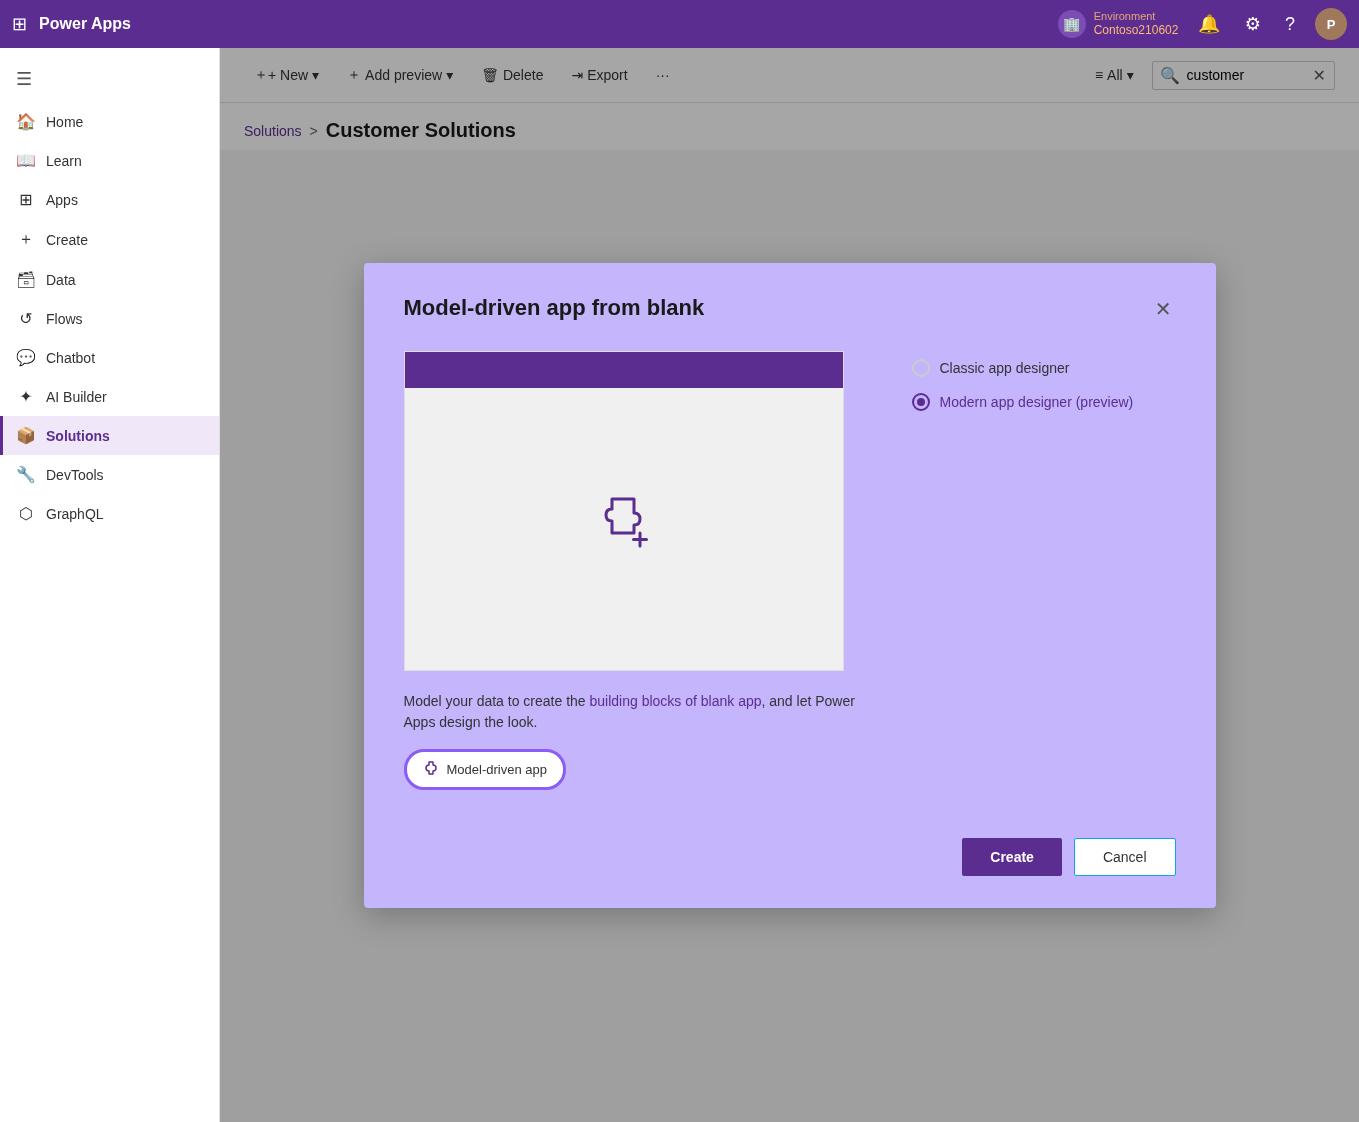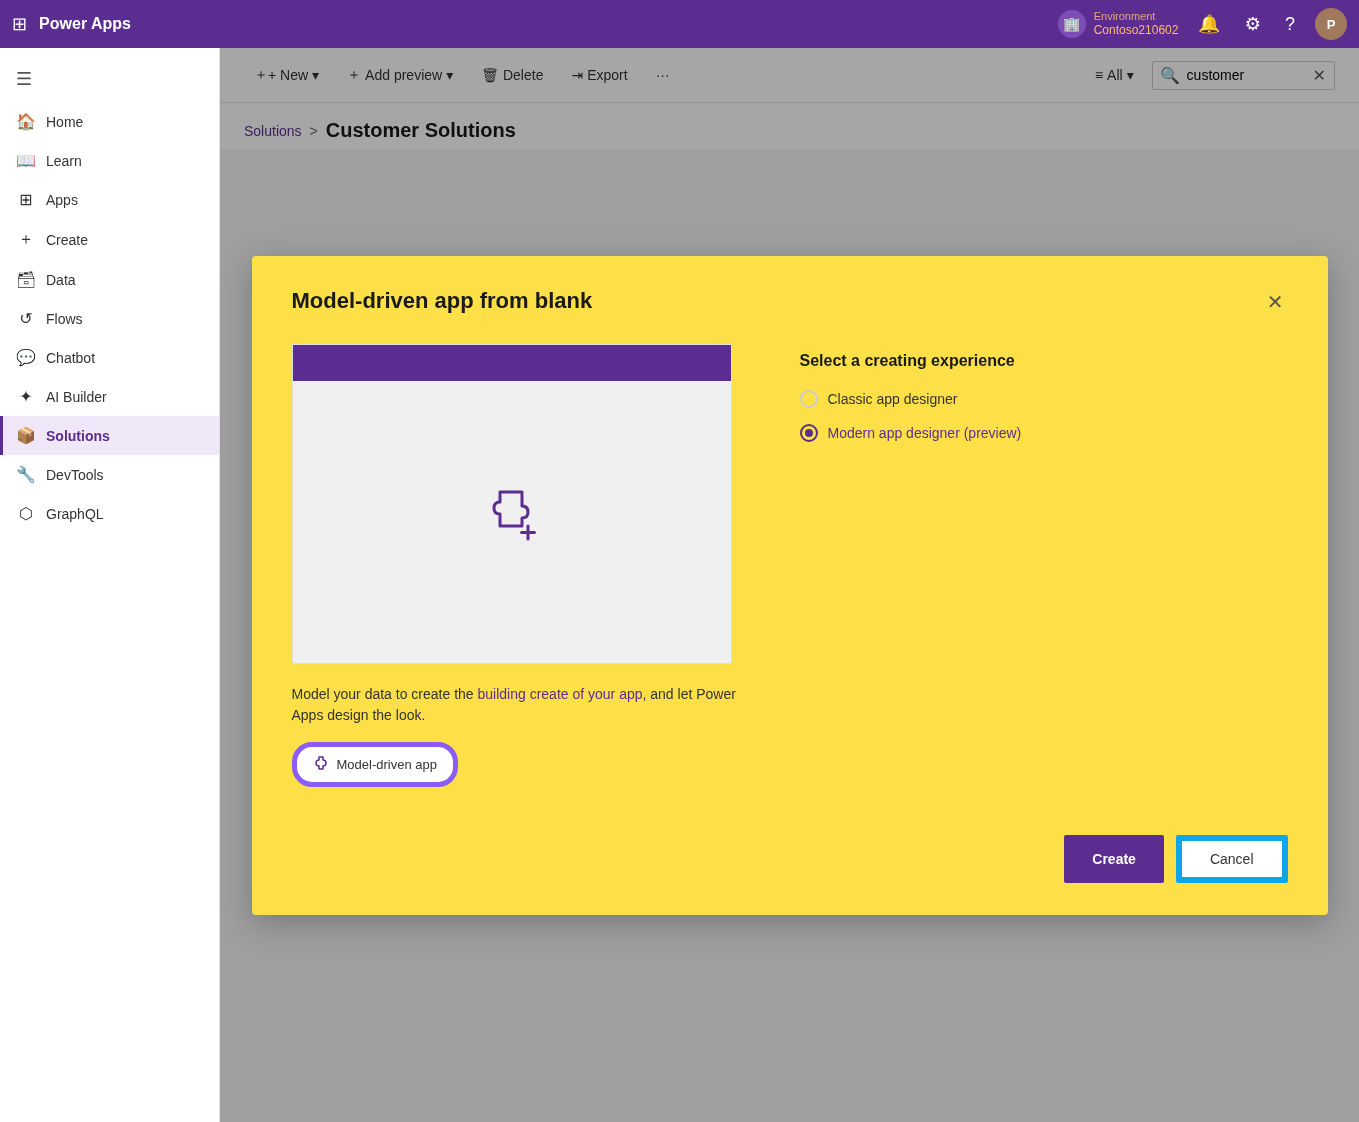"Model-driven app from blank" .dialog { background: #fde047 -> #c4b5fd; width: 1076px -> 852px }
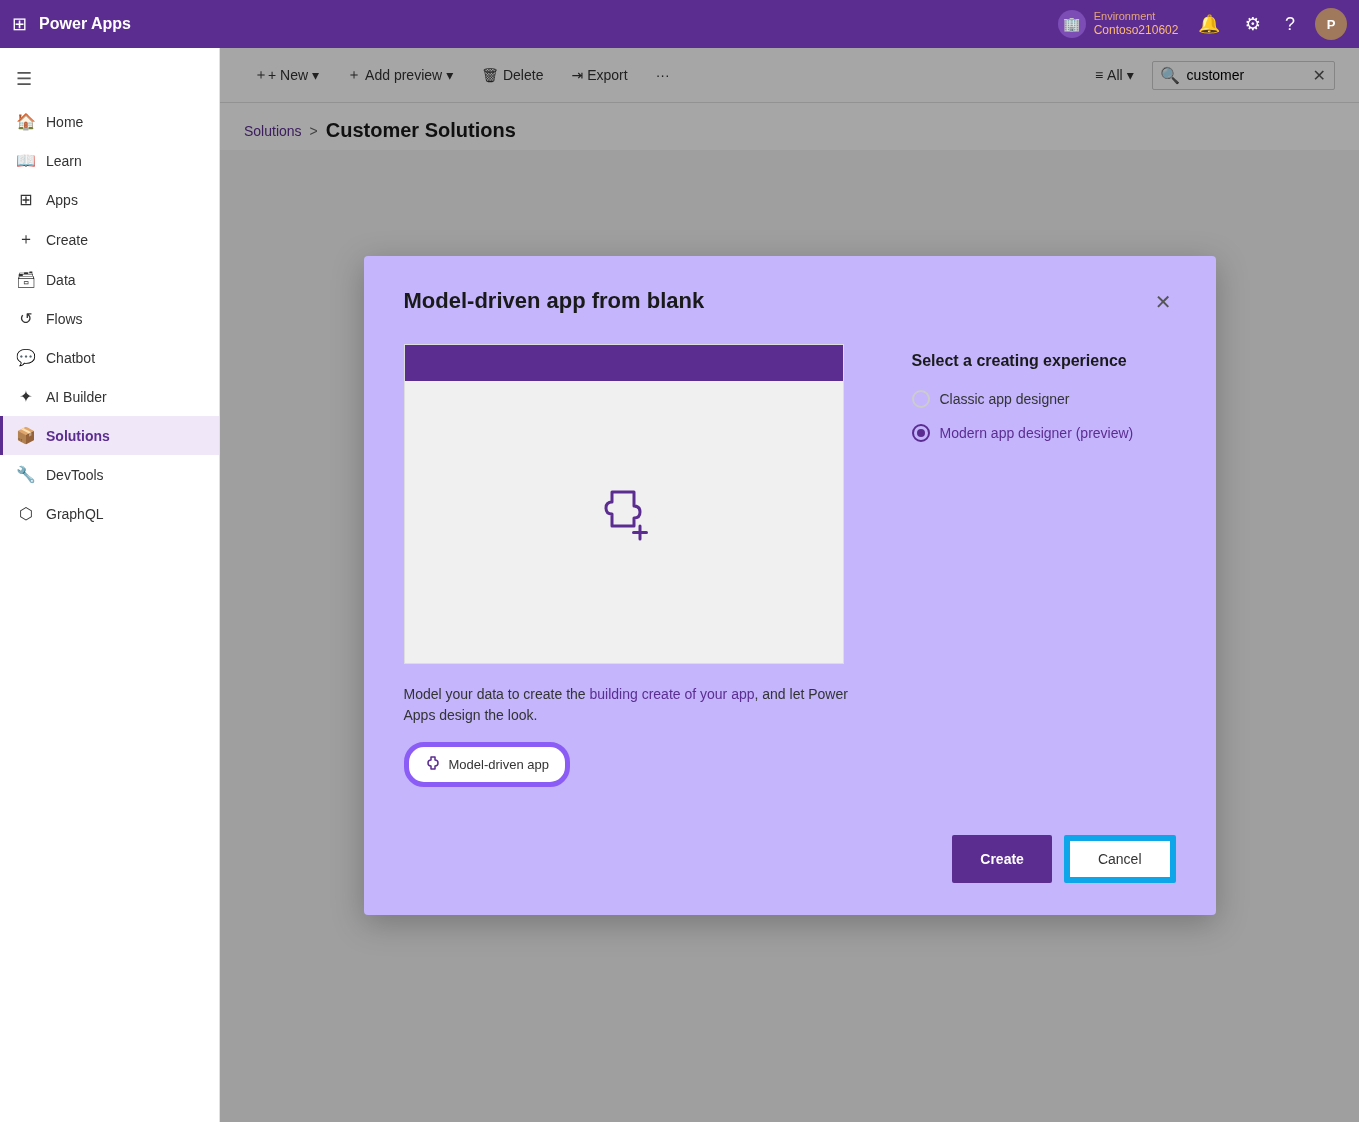"Select a creating experience" div.experience-title { html: <div>Select a creating experience</div> -> none }
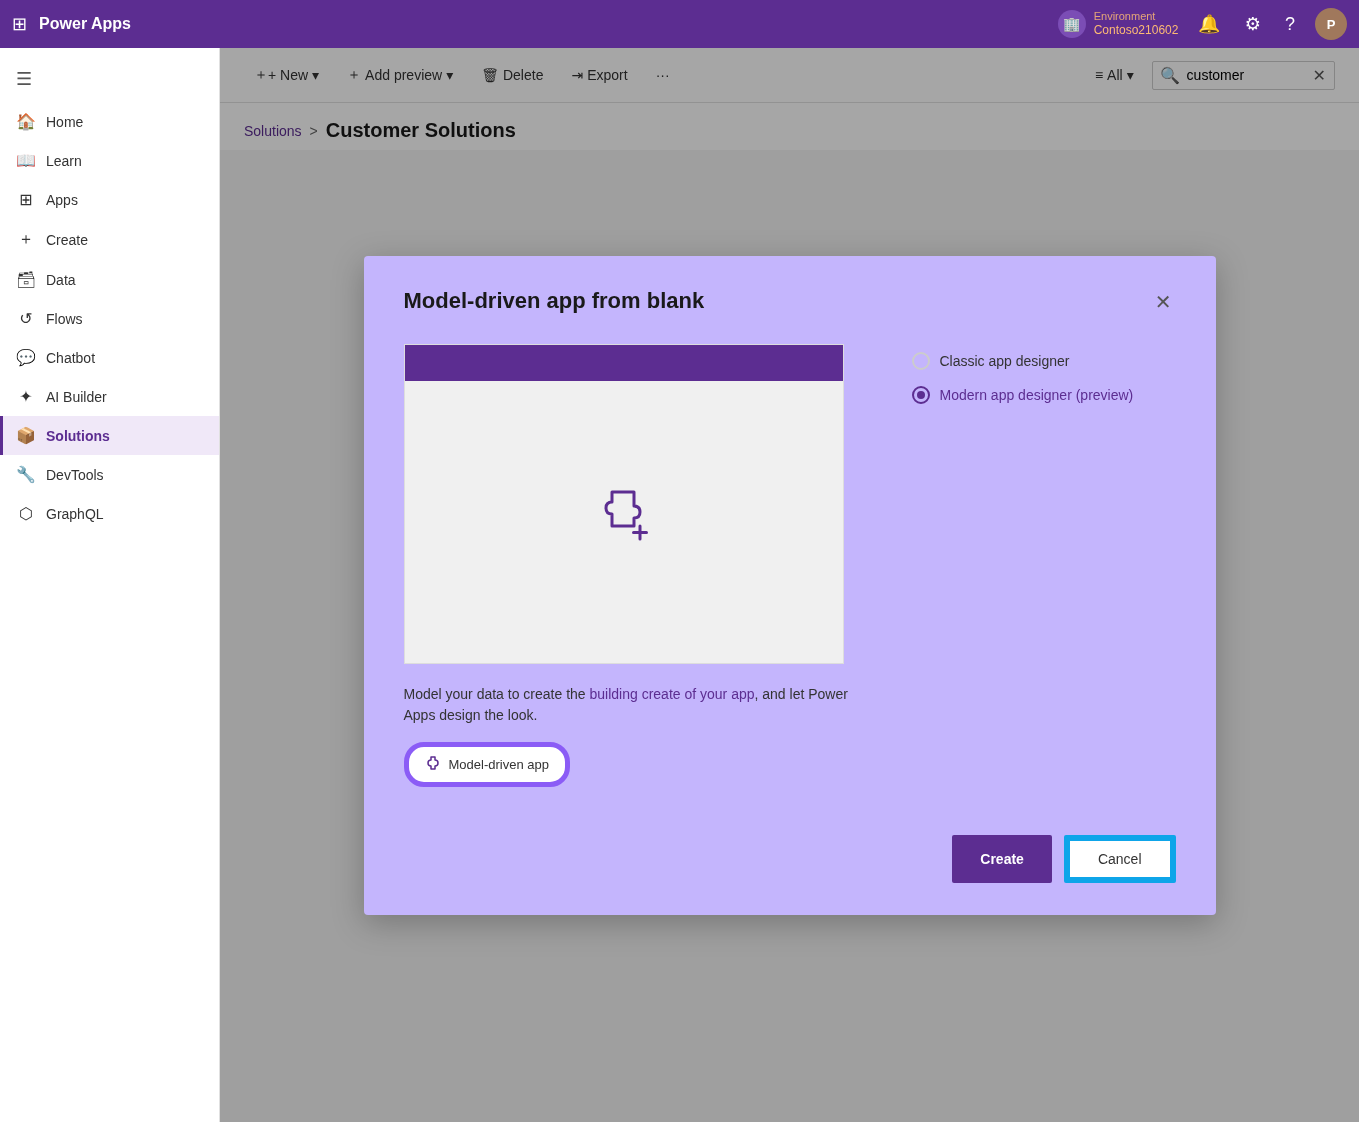"building create of your app" span { text: create of your -> blocks of blank }
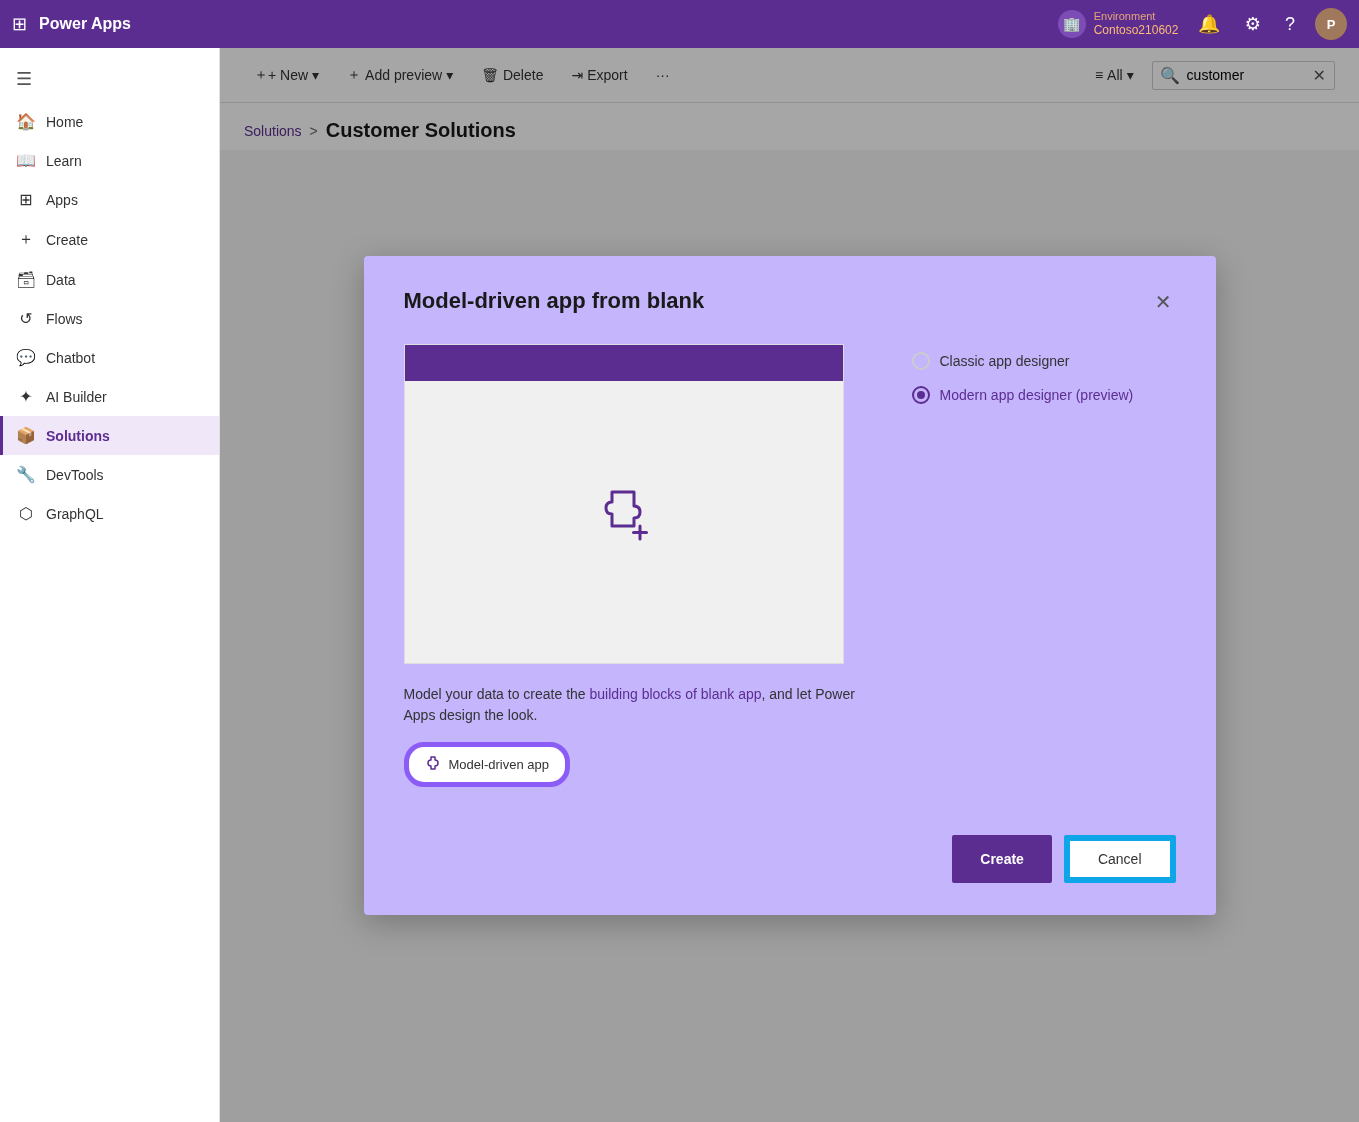"Model-driven app" .app-type-badge { border: 5px solid #8b5cf6 -> 3px solid #8b5cf6 }
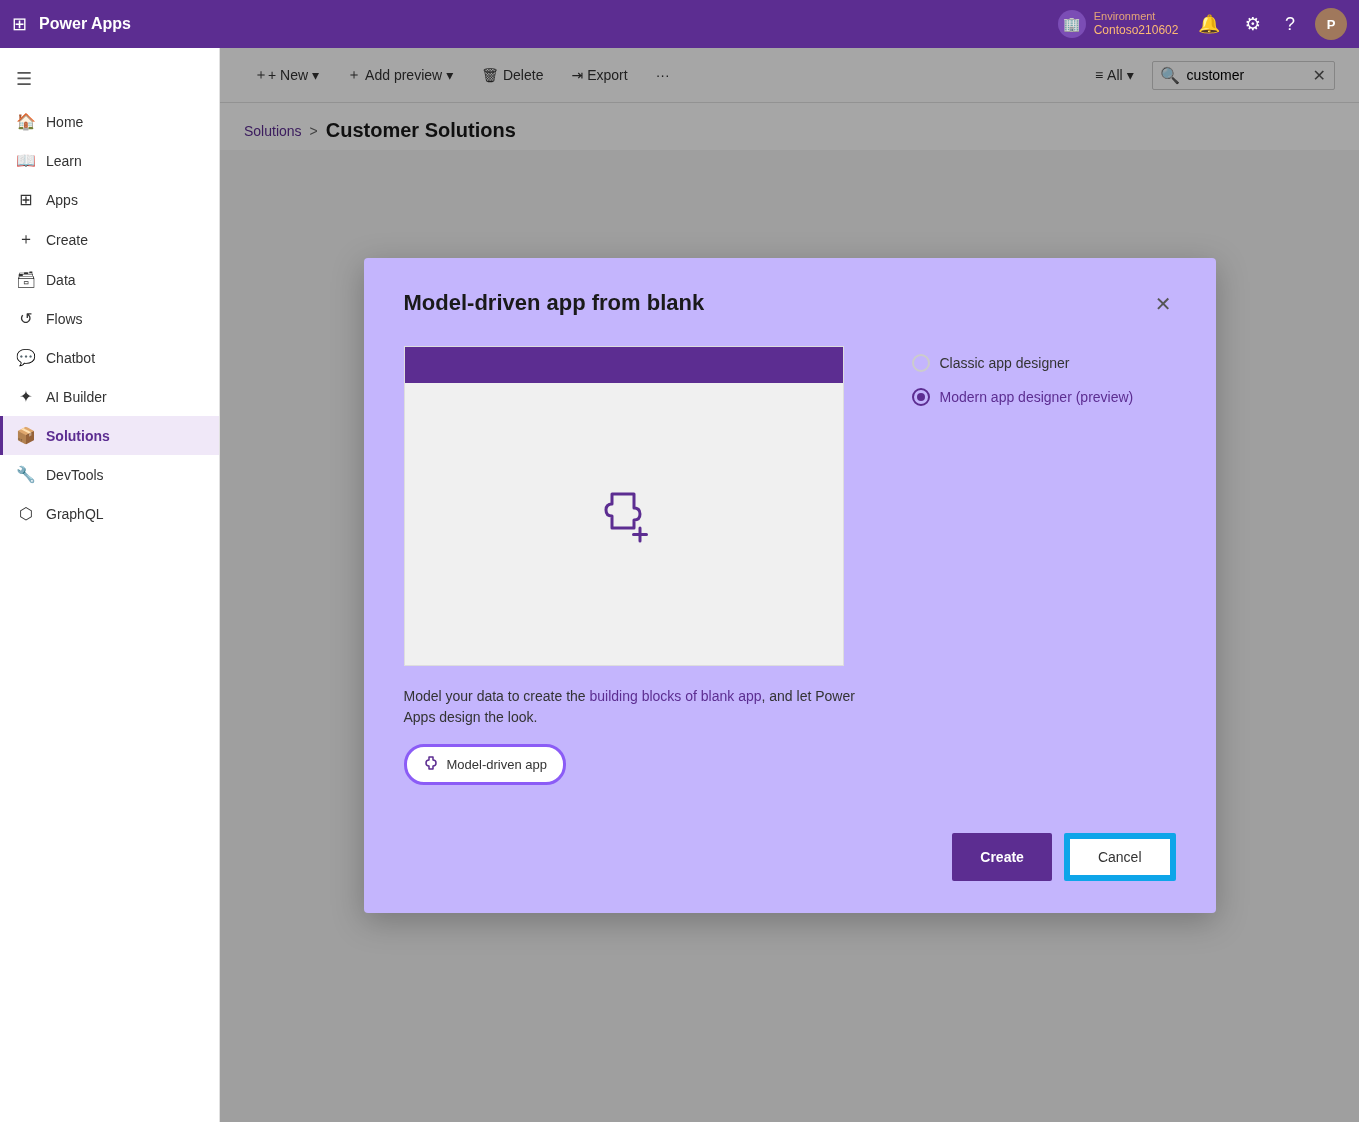"Cancel" .btn-secondary { border: 6px solid #0ea5e9 -> 1px solid #0ea5e9 }
